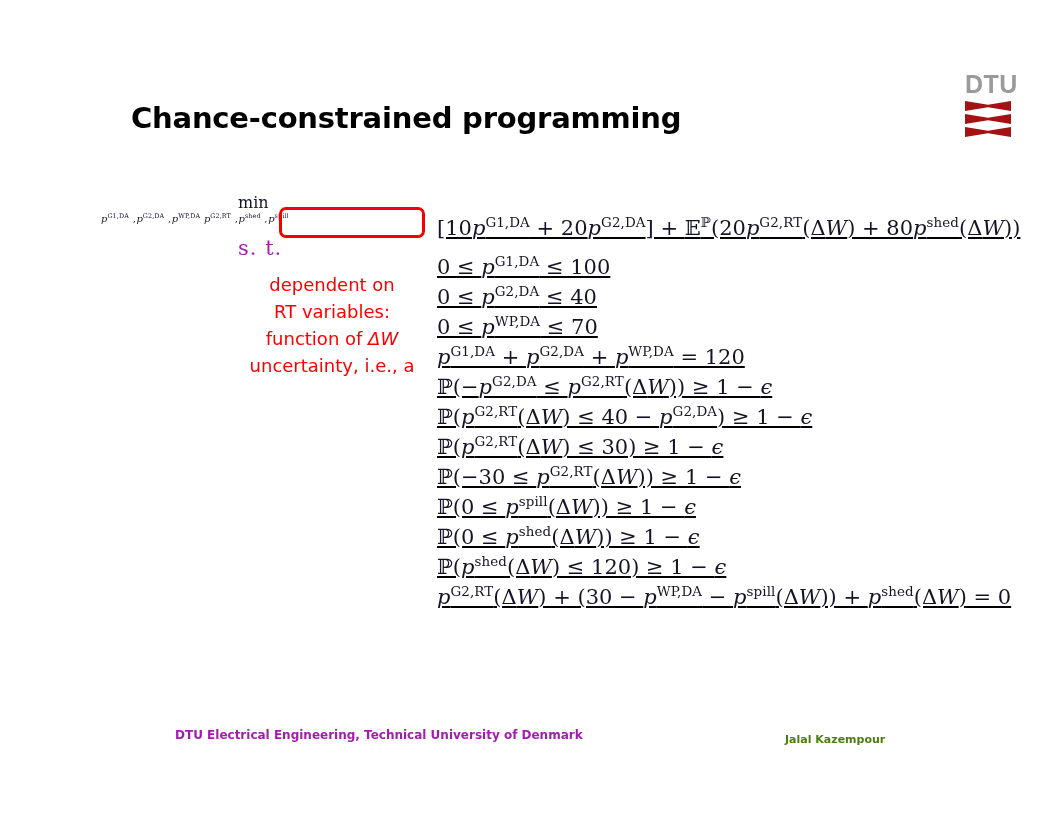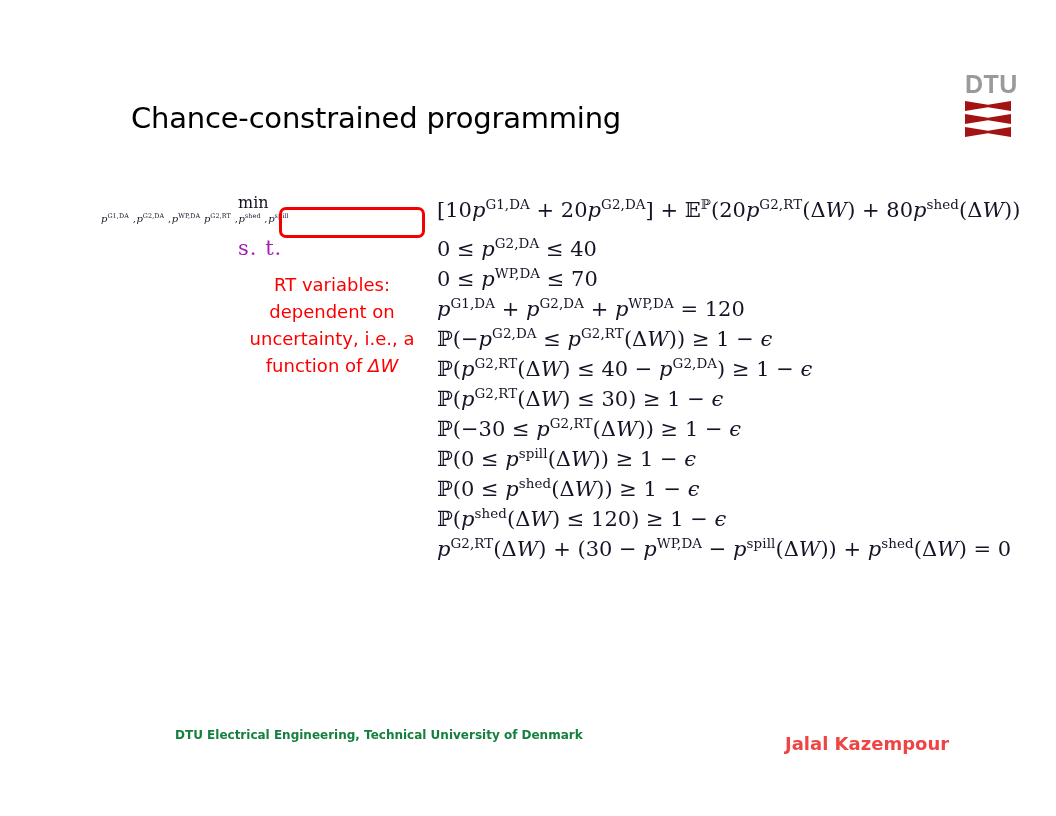"Chance-constrained programming" .title { font-weight: normal -> bold }
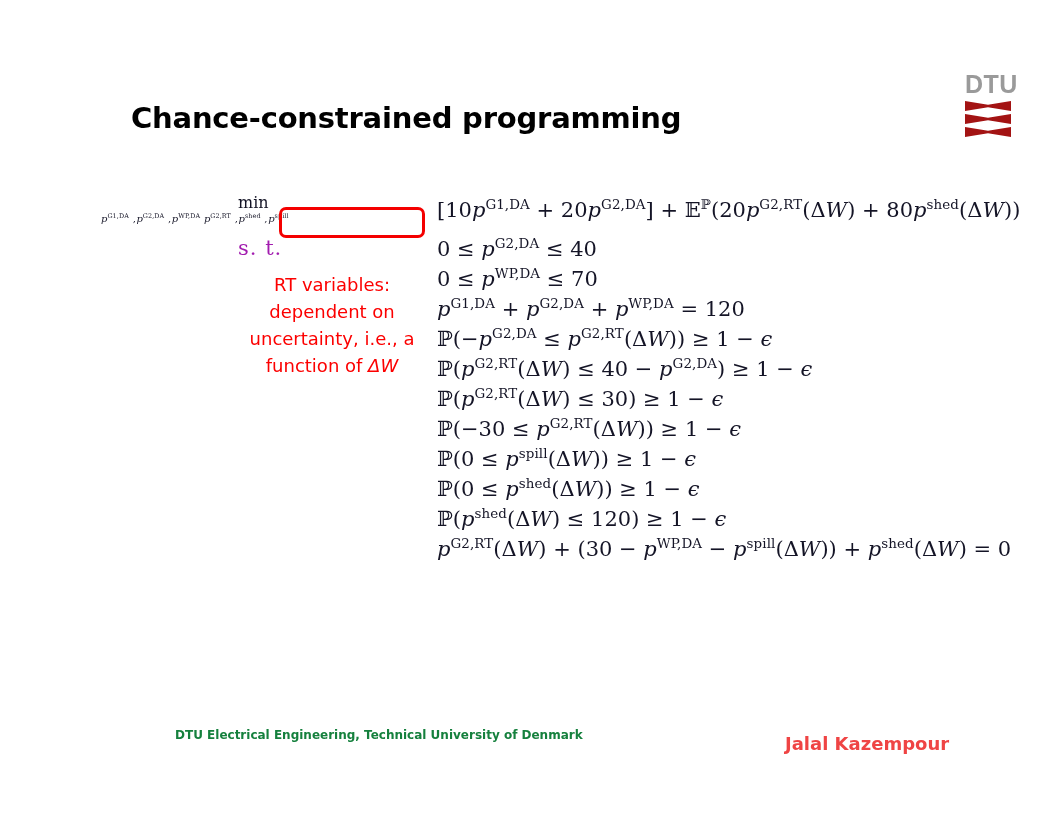"[10pG1,DA + 20pG2,DA] + 𝔼ℙ(20pG2,RT(ΔW)" .eq-col { text-decoration: none -> underline; top: 190px -> 208px }
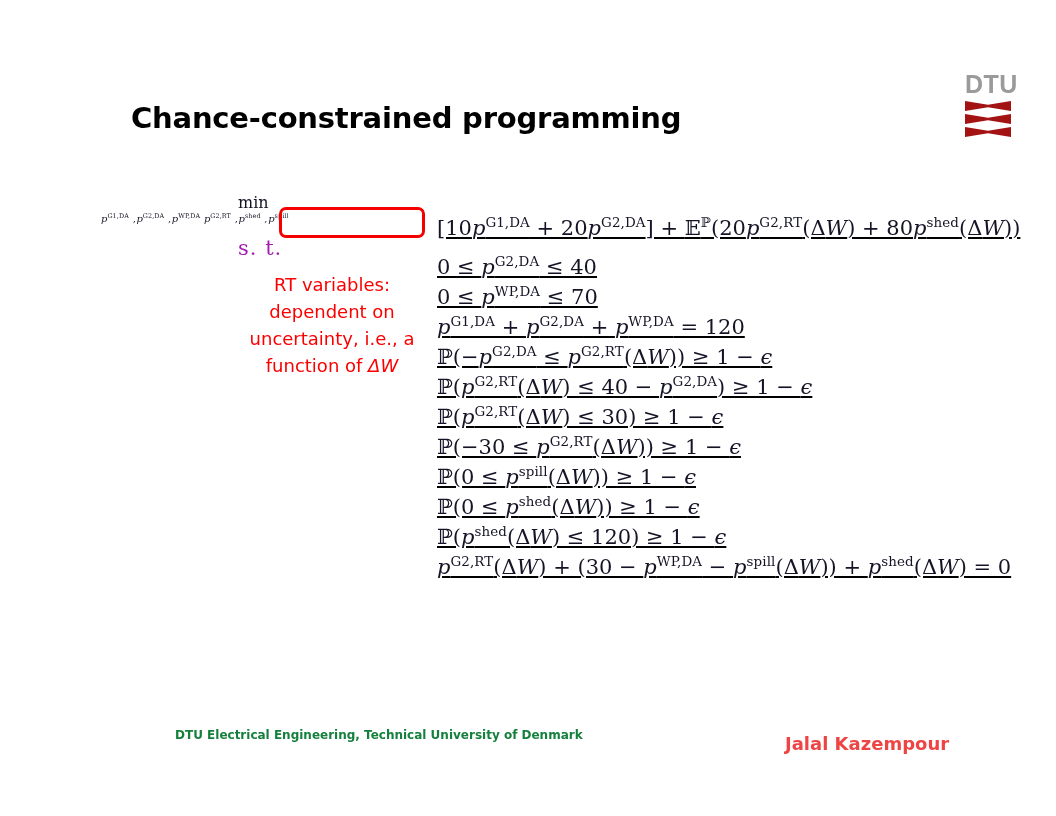"0 ≤ pG1,DA ≤ 100" div.math { html: none -> <div> <span>0 ≤ </span><span>p</span><span>G1,DA</span><span> ≤ 100</span> </div> }
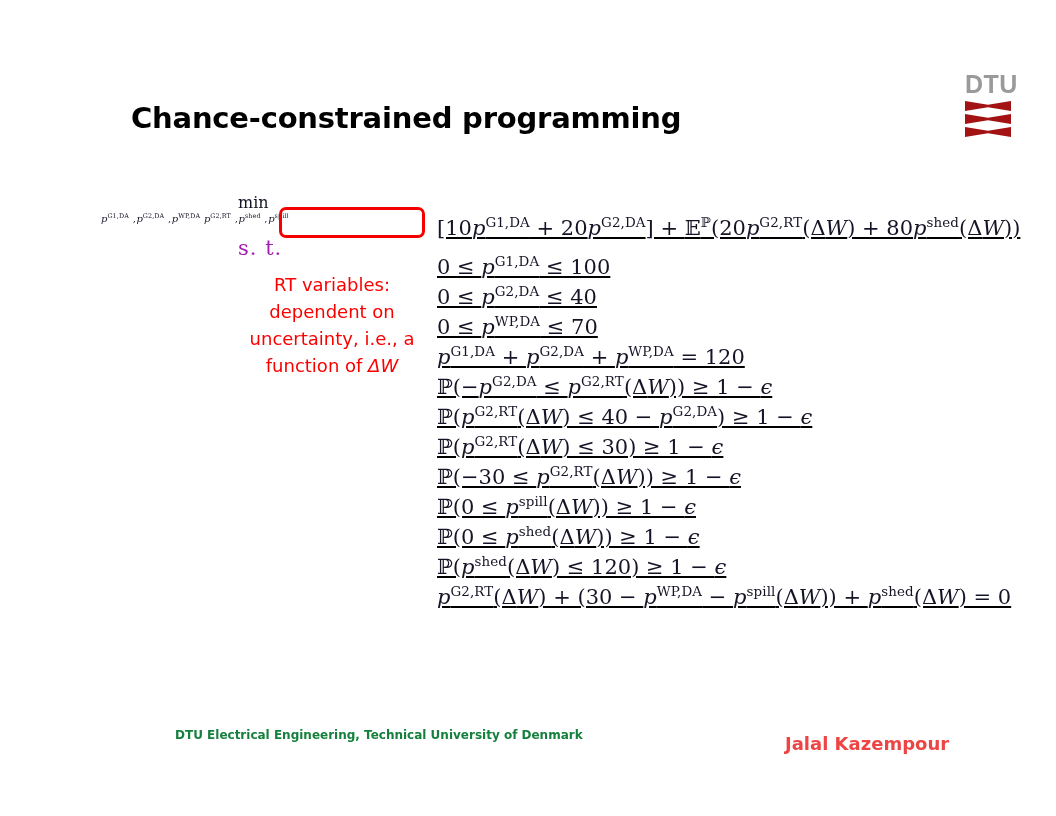"RT variables:" div { order: before "dependent on" -> after "dependent on" }
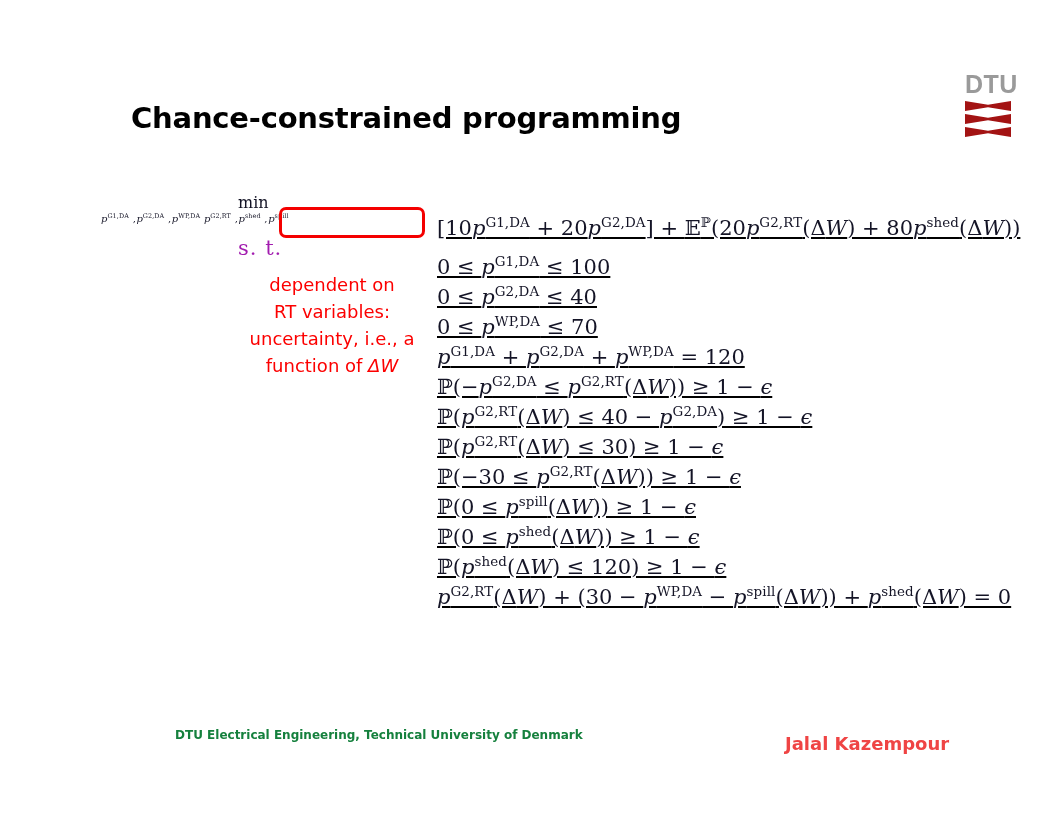"uncertainty, i.e., a" div { order: before "function of ΔW" -> after "function of ΔW" }
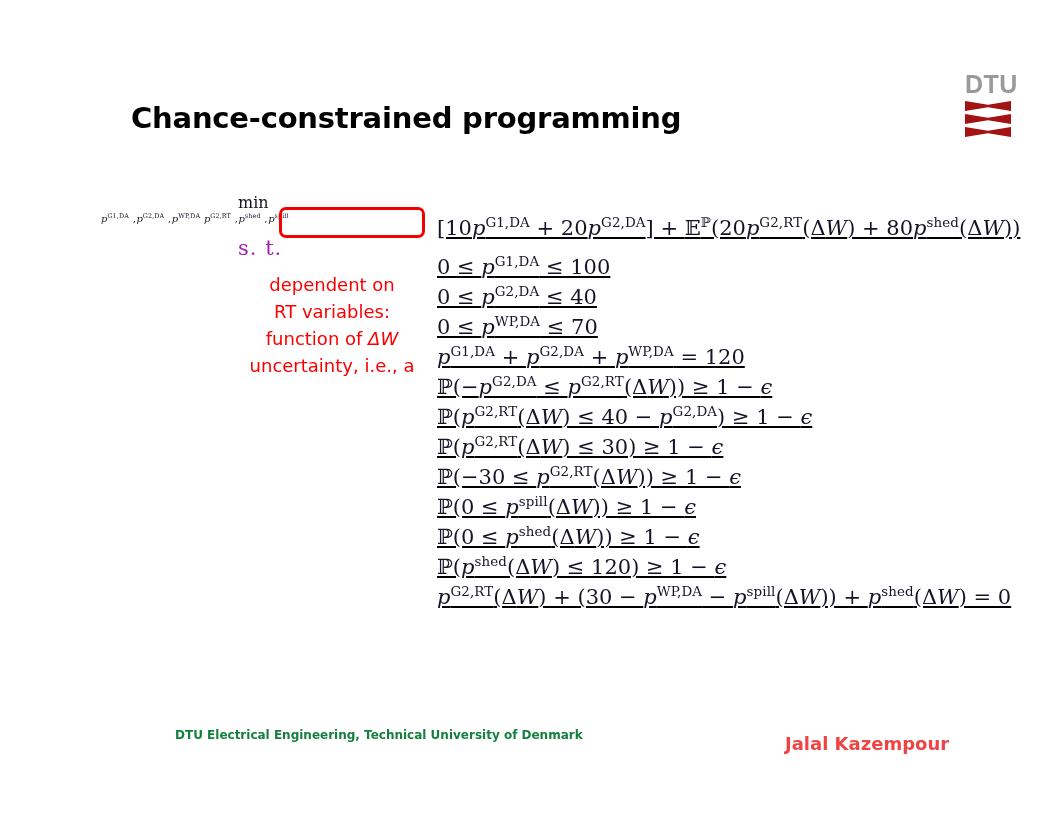"DTU Electrical Engineering, Technical" .footer-left { color: #15803d -> #a21caf }
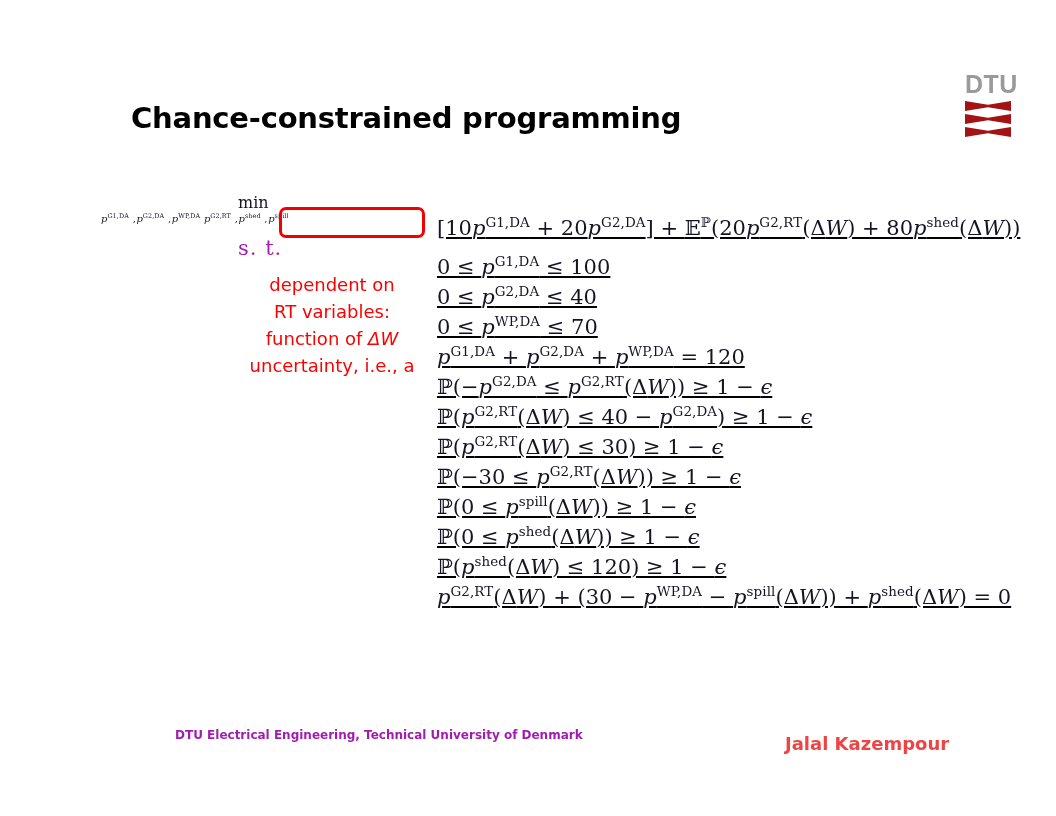"Jalal Kazempour" .footer-right { color: #ef4444 -> #4d7c0f; font-size: 18px -> 11px }
